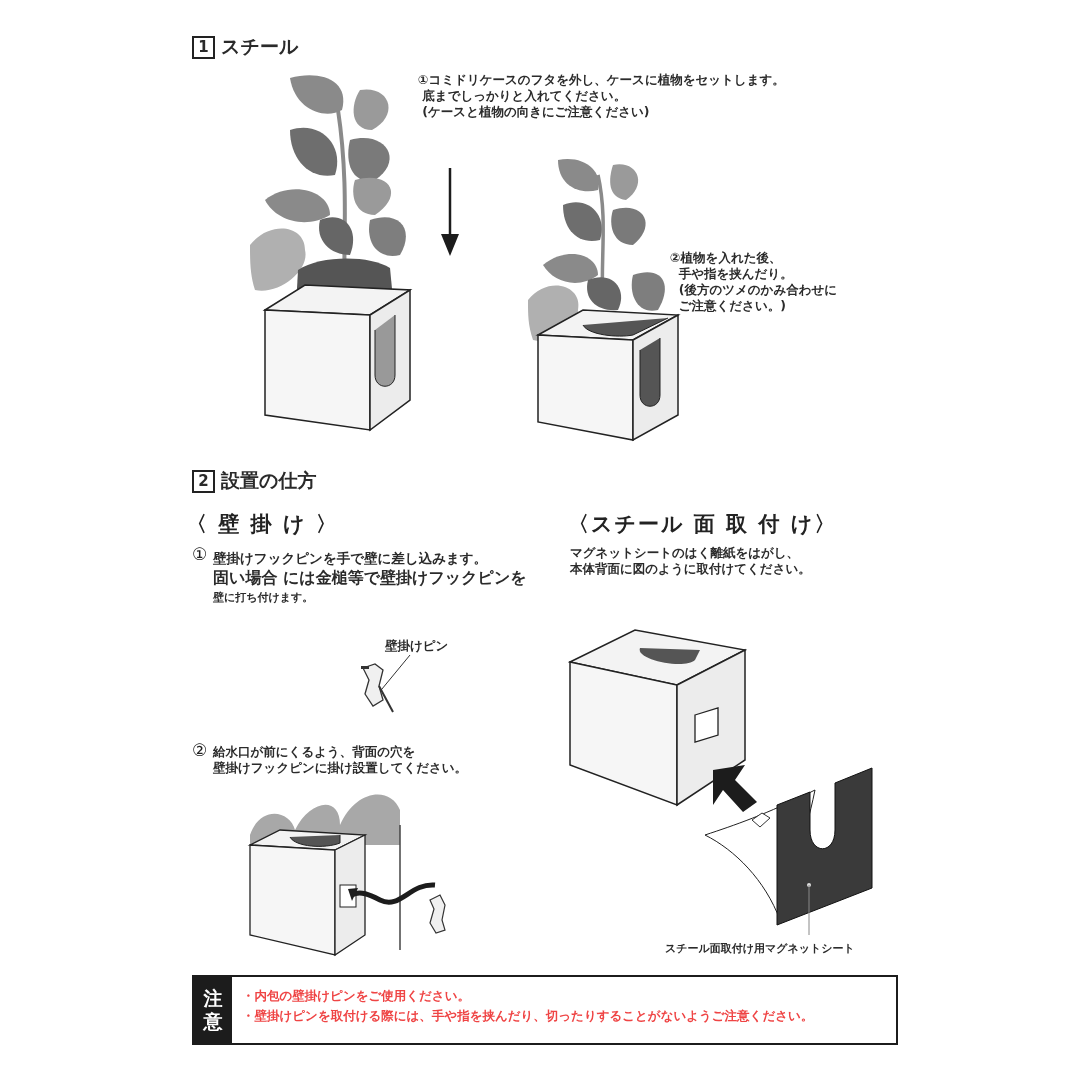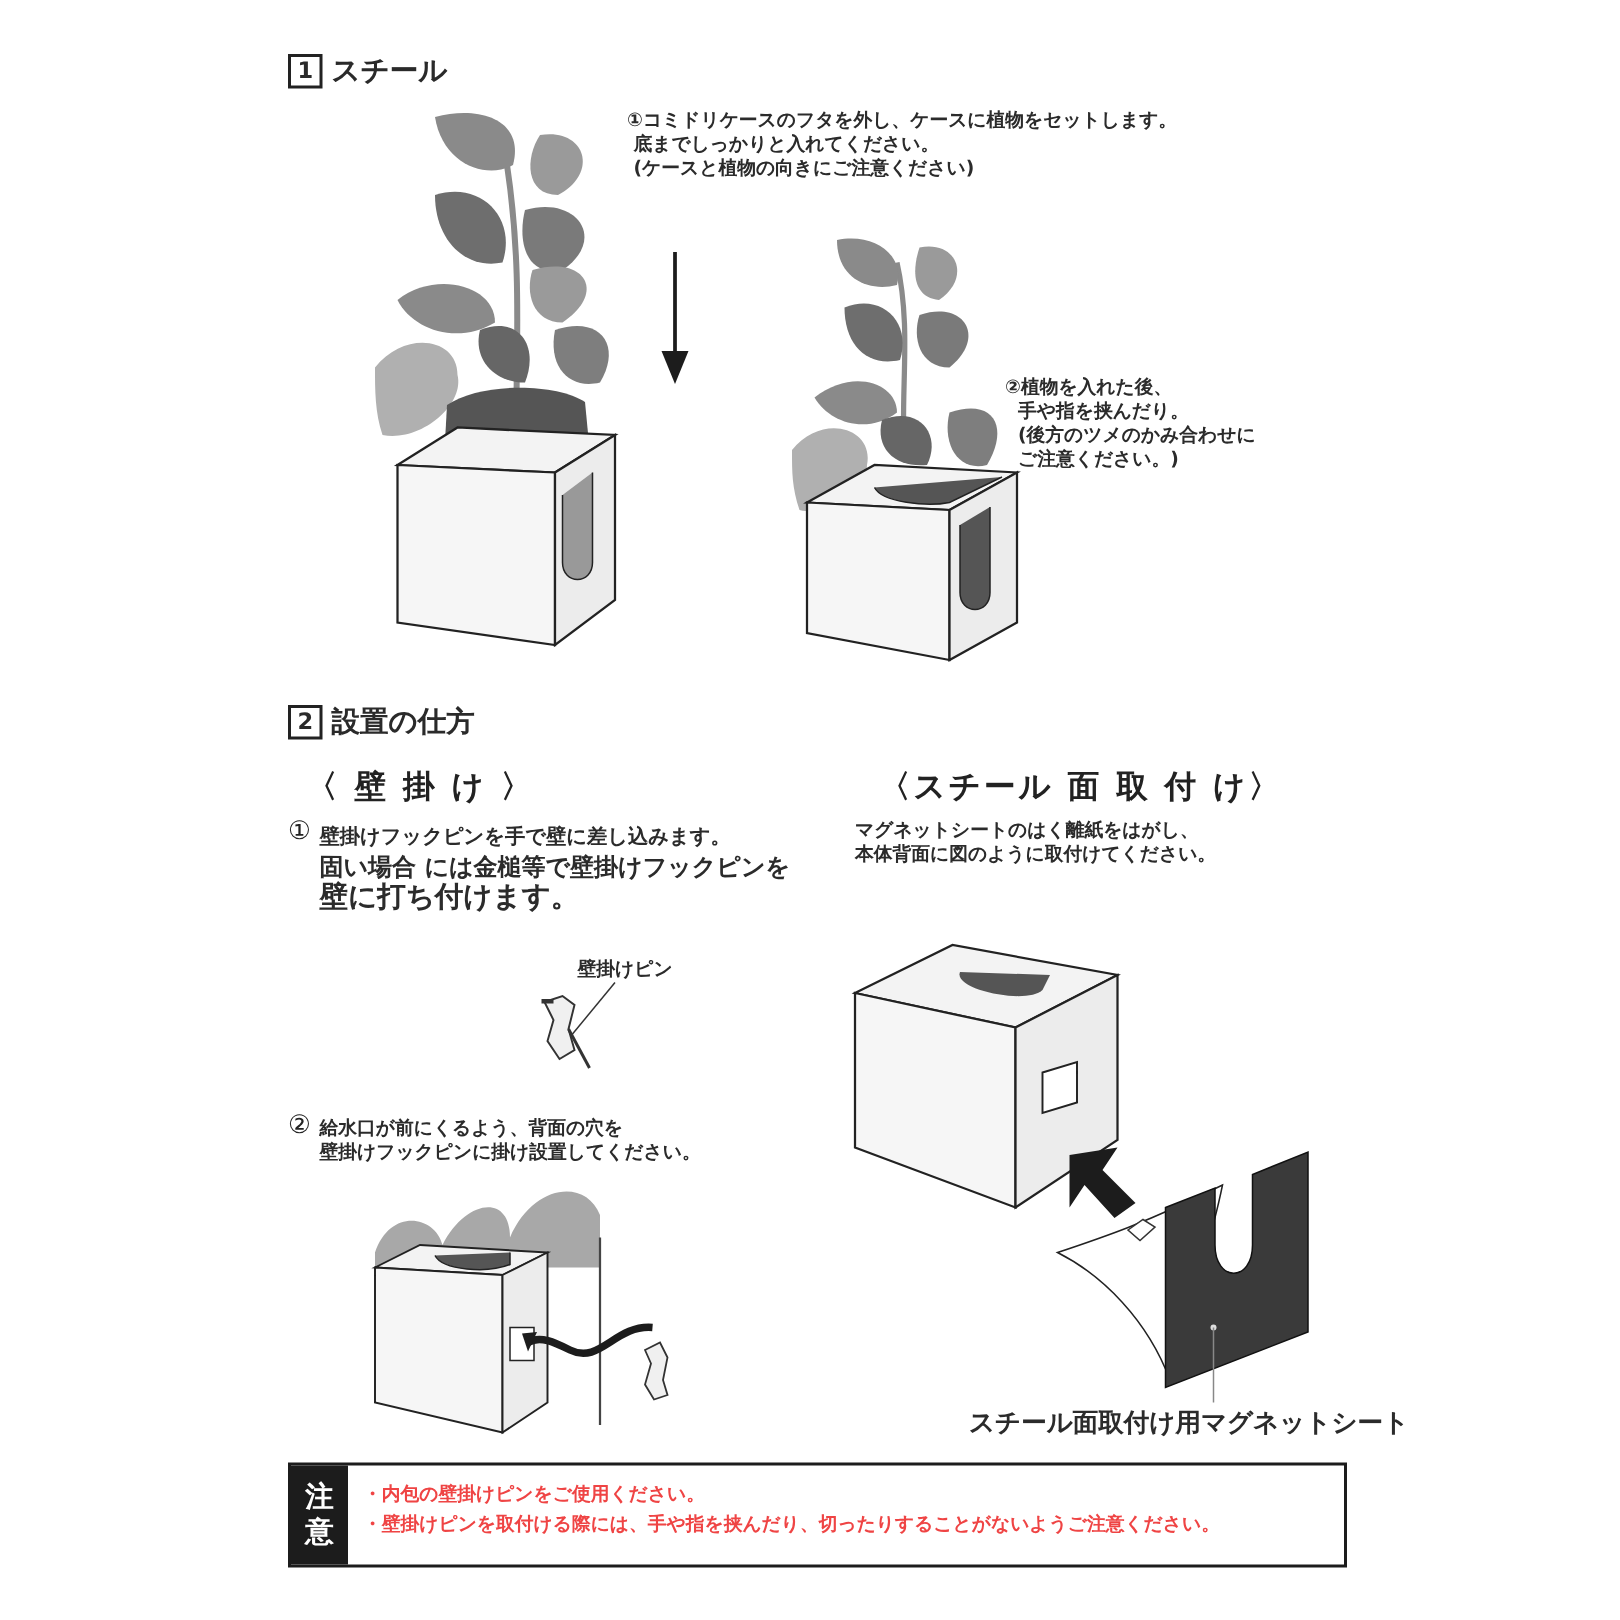"〈 壁 掛 け 〉" .sub-head { margin-left: 18px -> none }
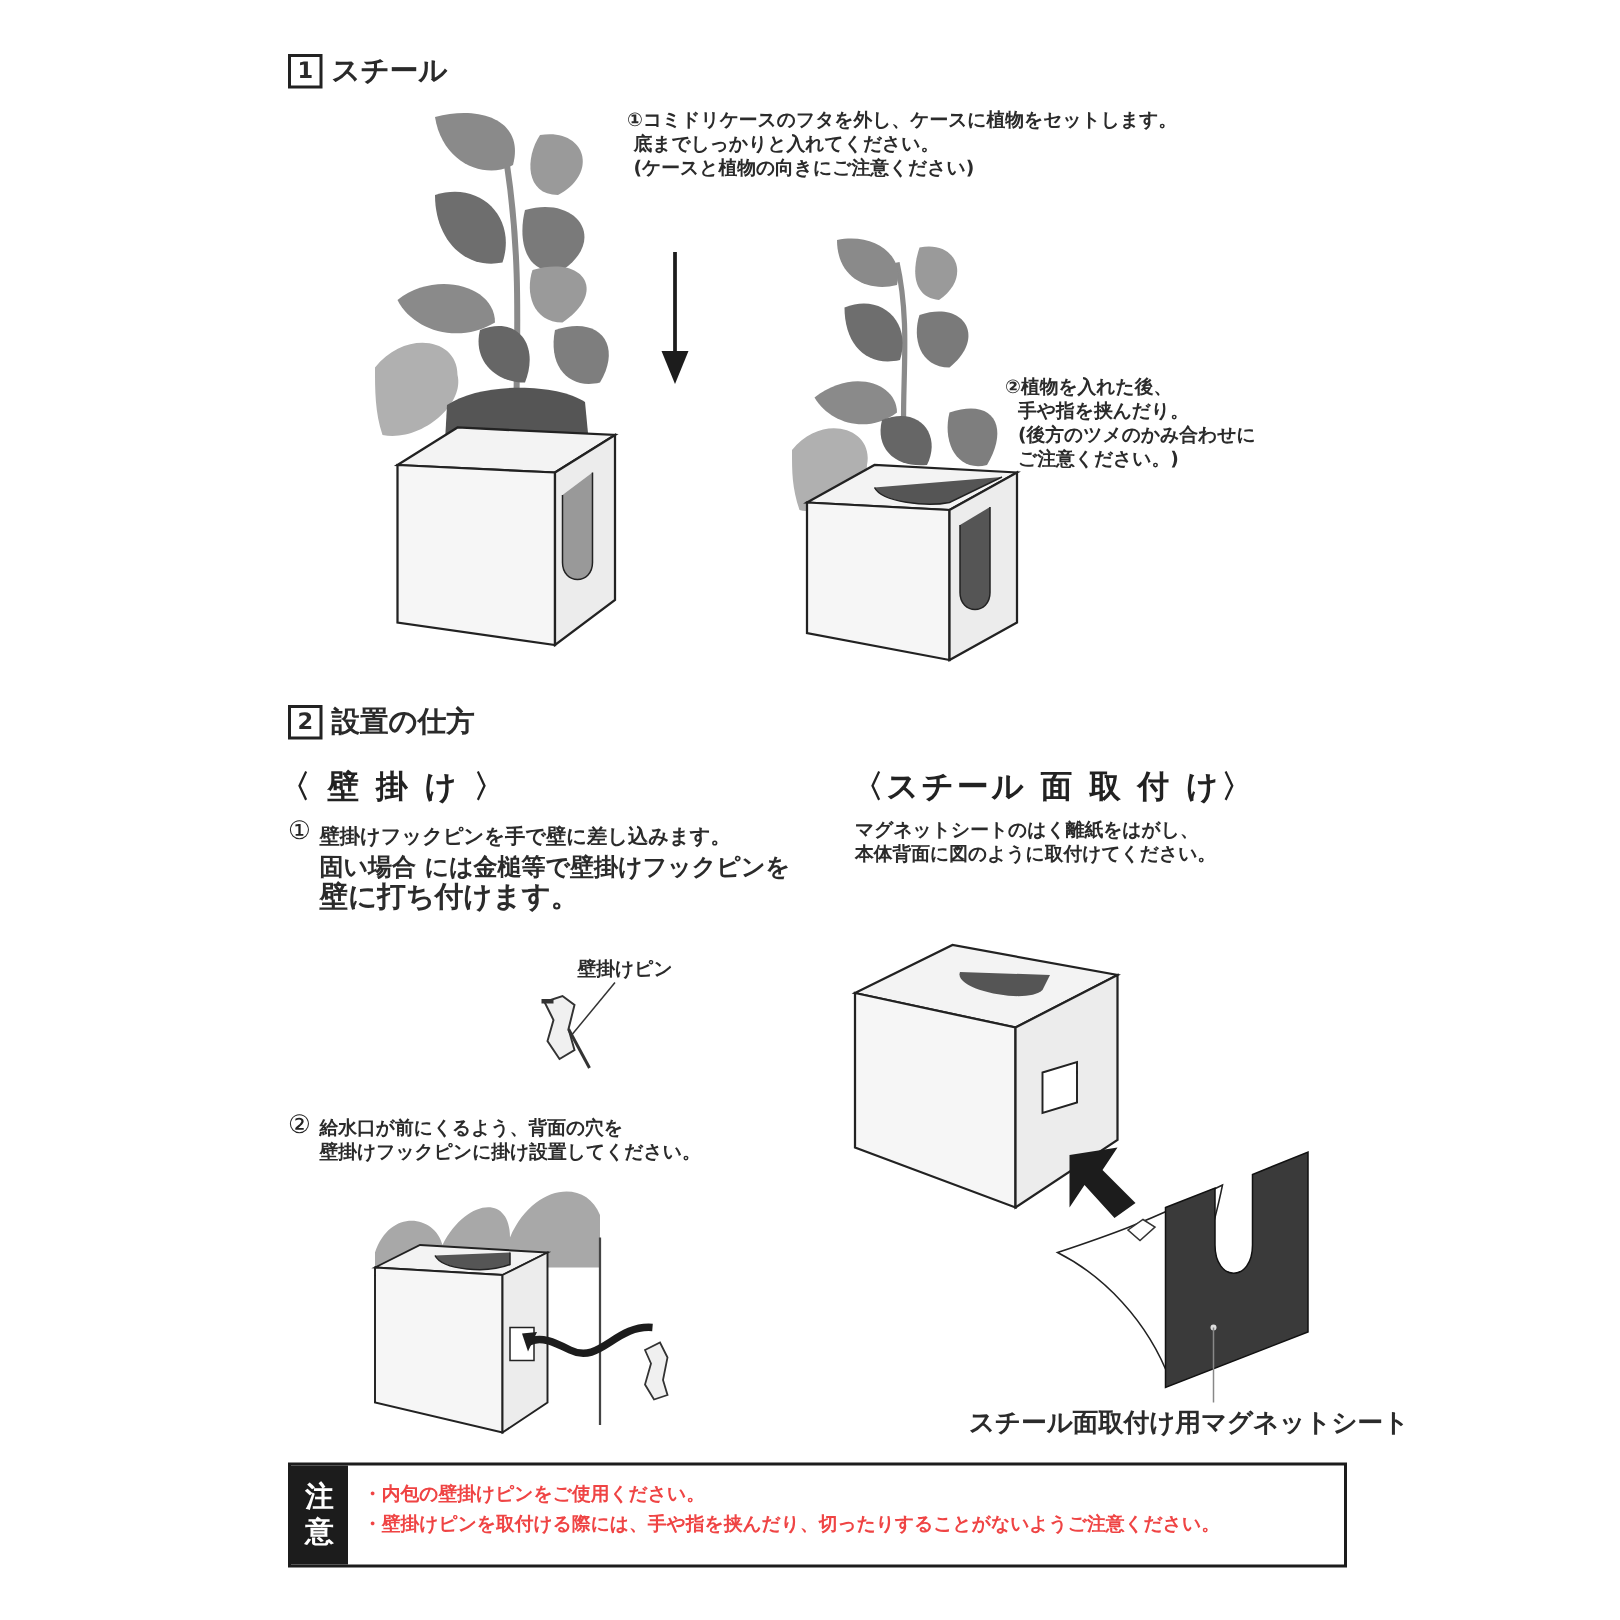"壁に打ち付けます。" div.txt { font-size: 19px -> 11px }
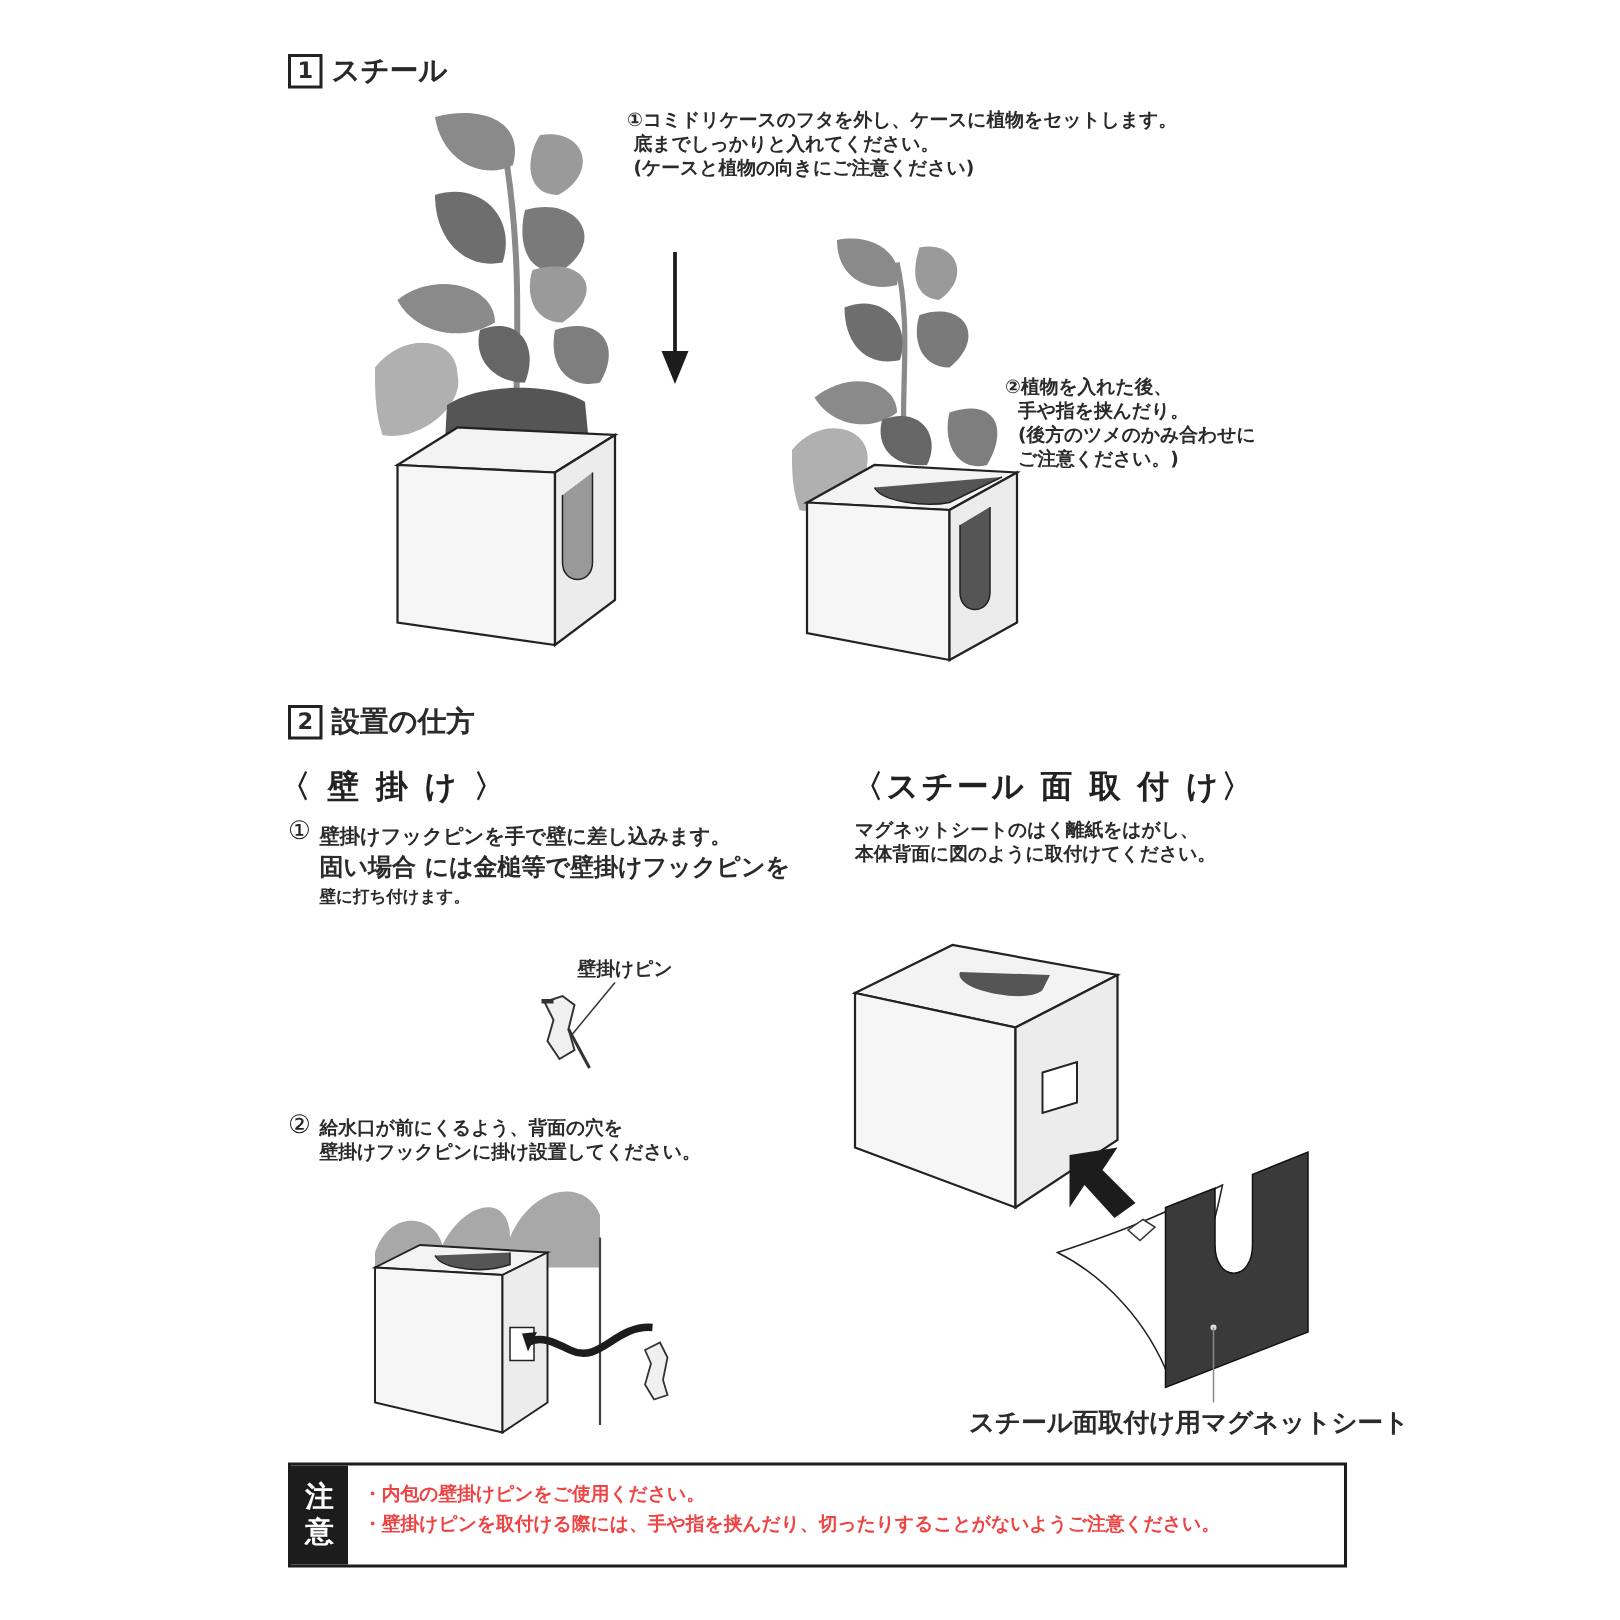"スチール面取付け用マグネットシート" div.abs { font-size: 17px -> 11px; left: 646px -> 665px }
